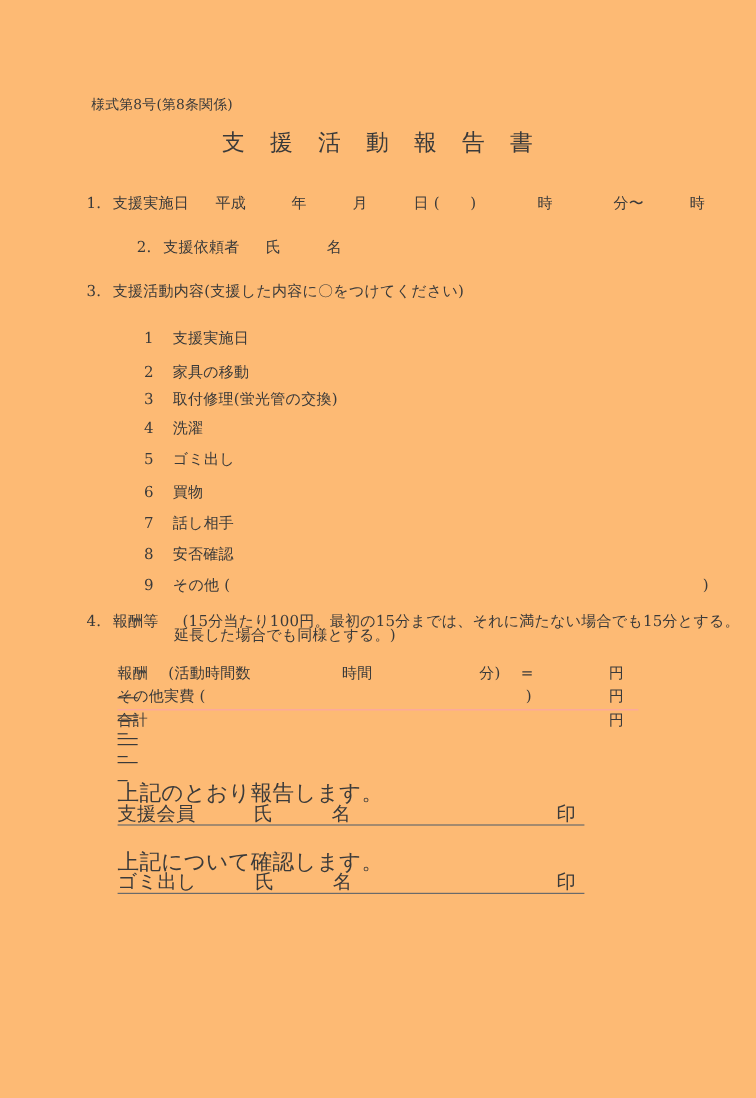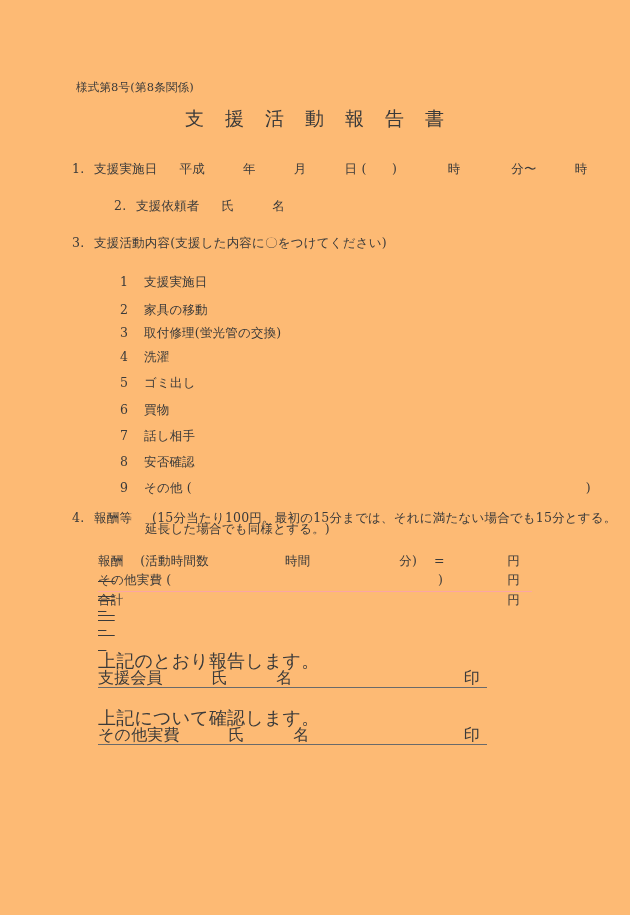"その他実費 氏 名" span.sig-label { text: その他実費 -> ゴミ出し }
